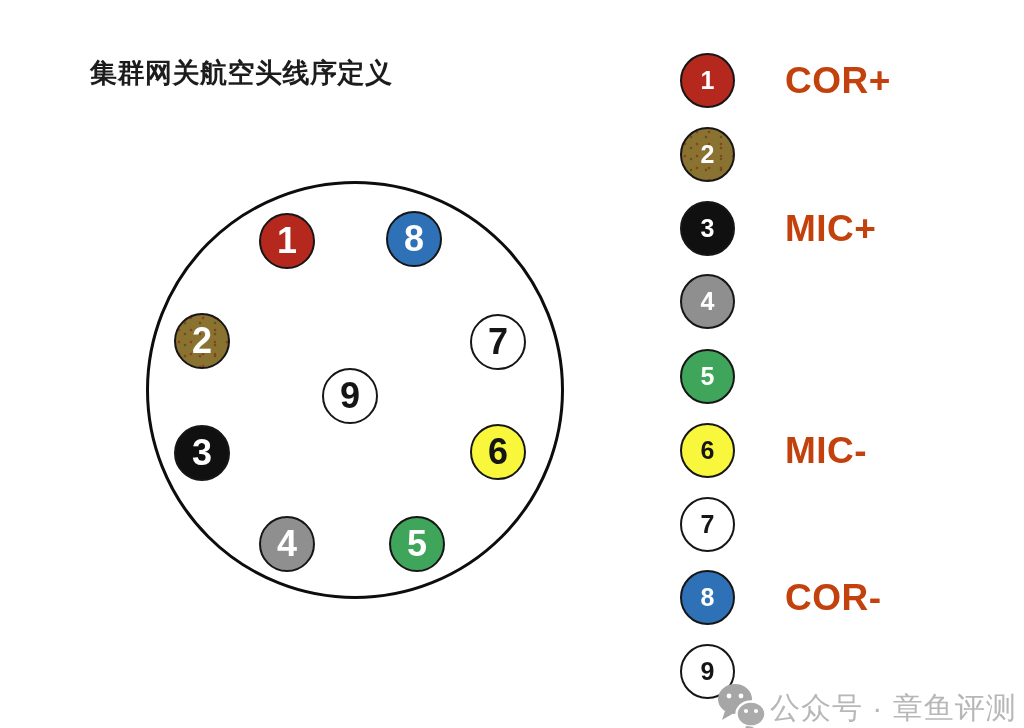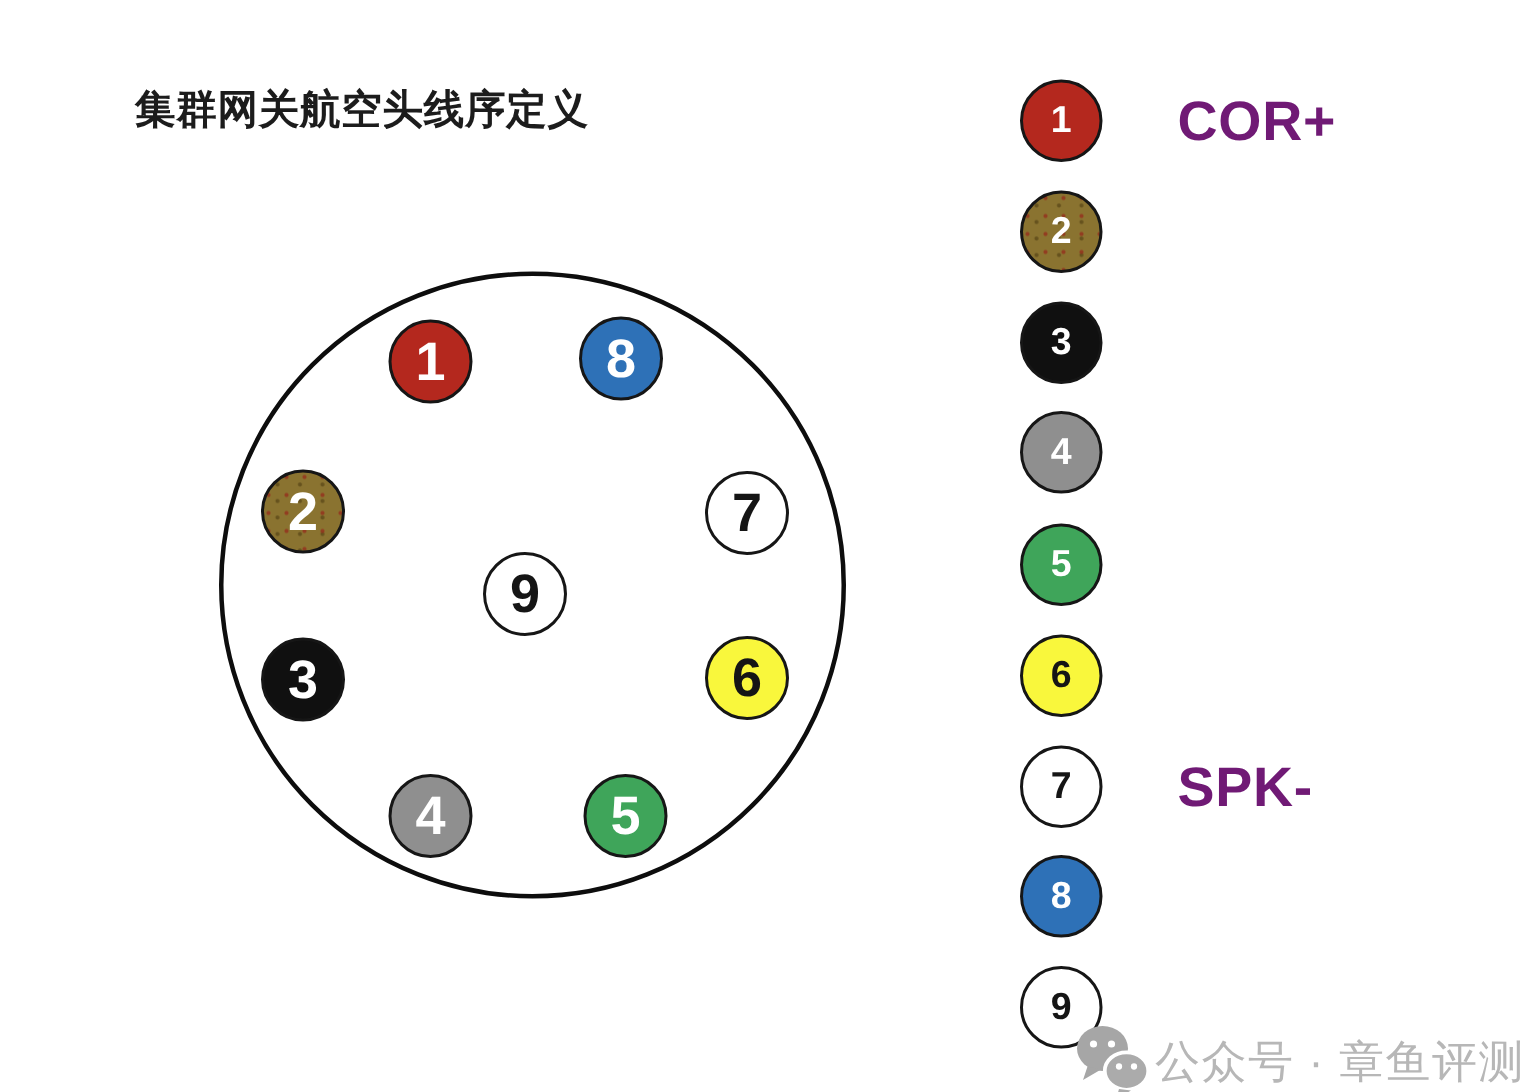"COR+" .legend-label { color: #701a75 -> #c2410c }
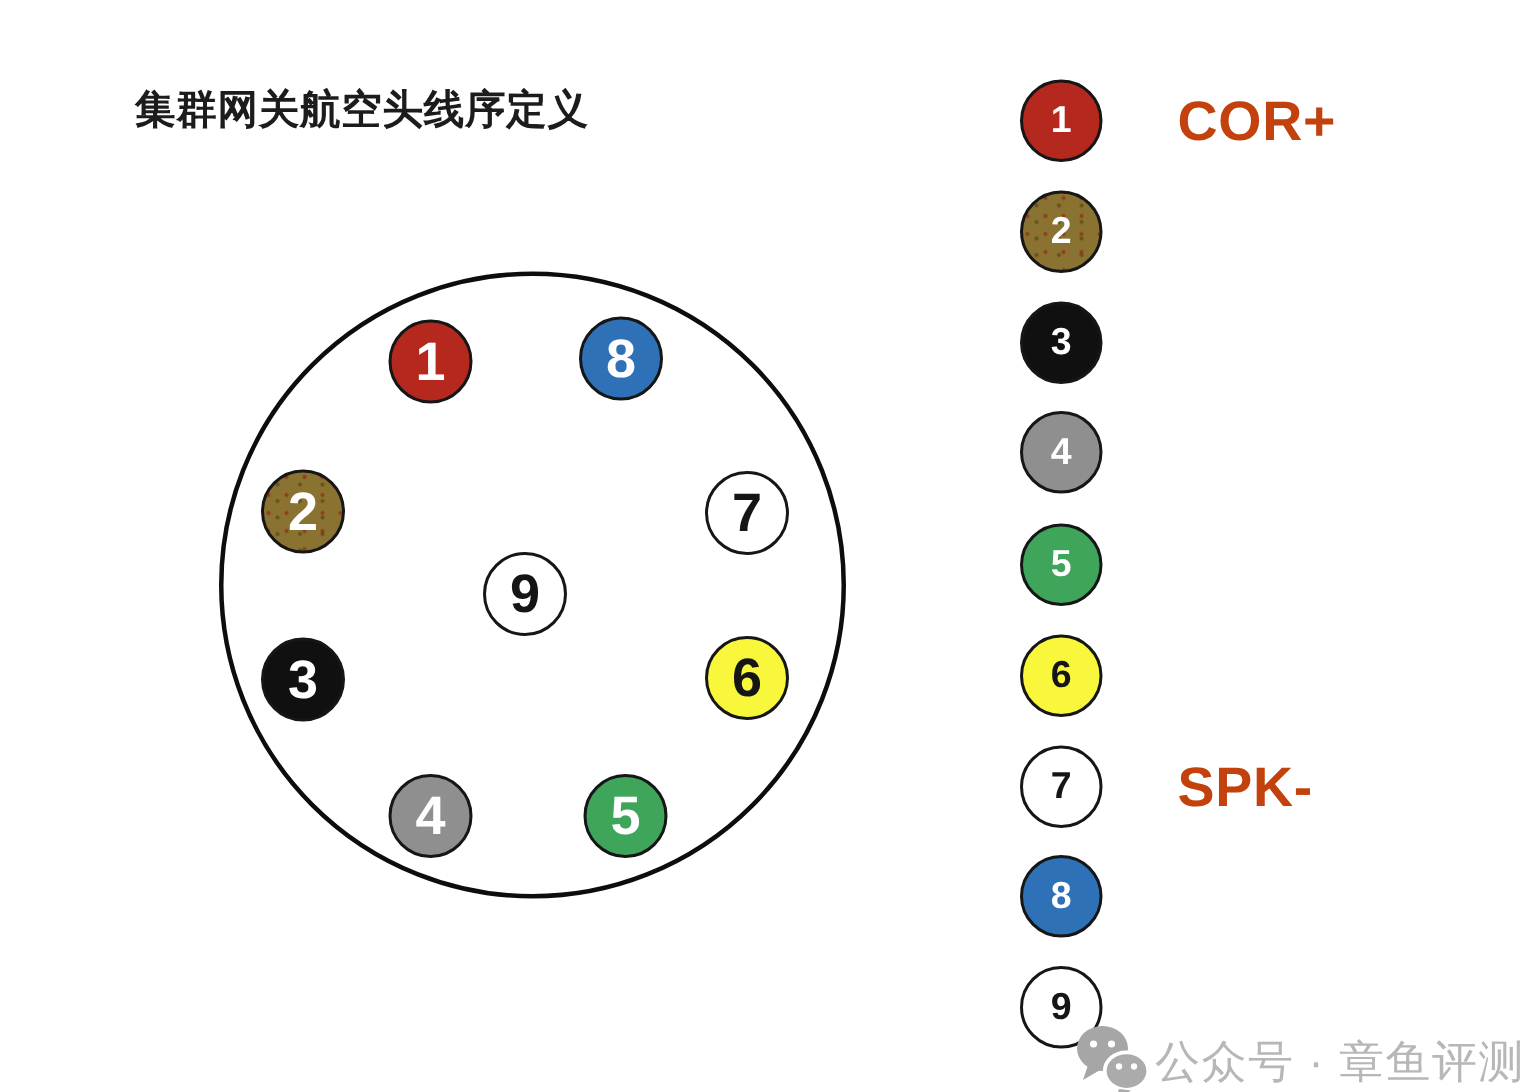"MIC+" div.legend-label { html: none -> <div>MIC+</div> }
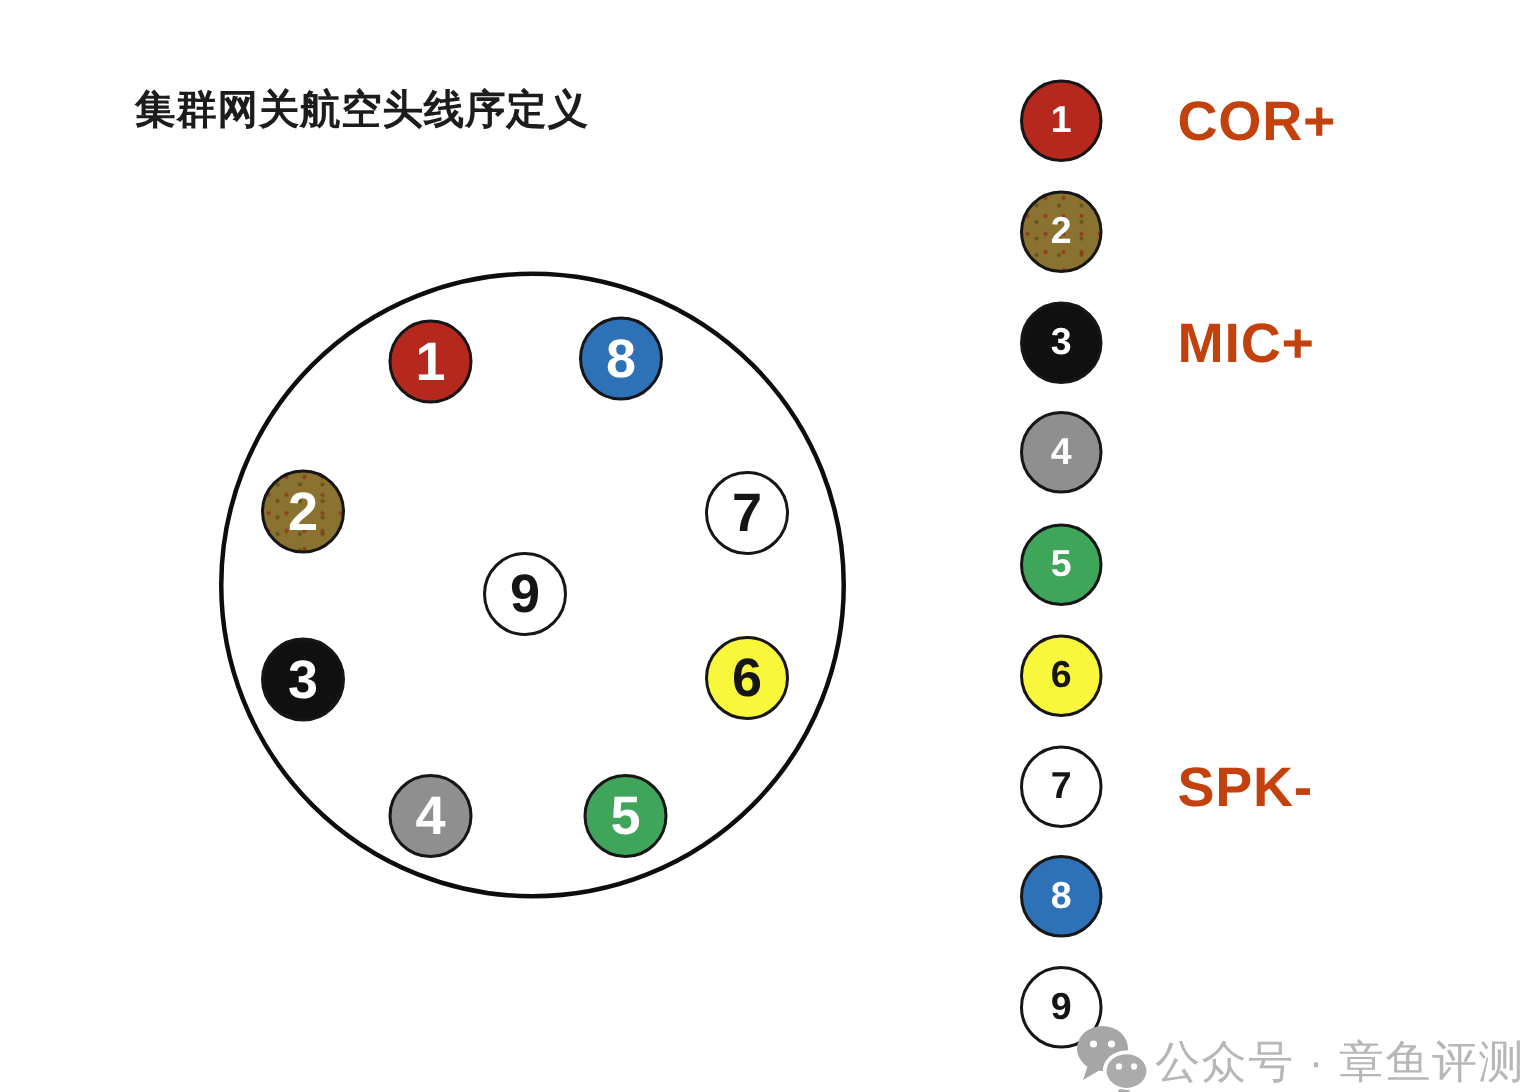"MIC-" div.legend-label { html: none -> <div>MIC-</div> }
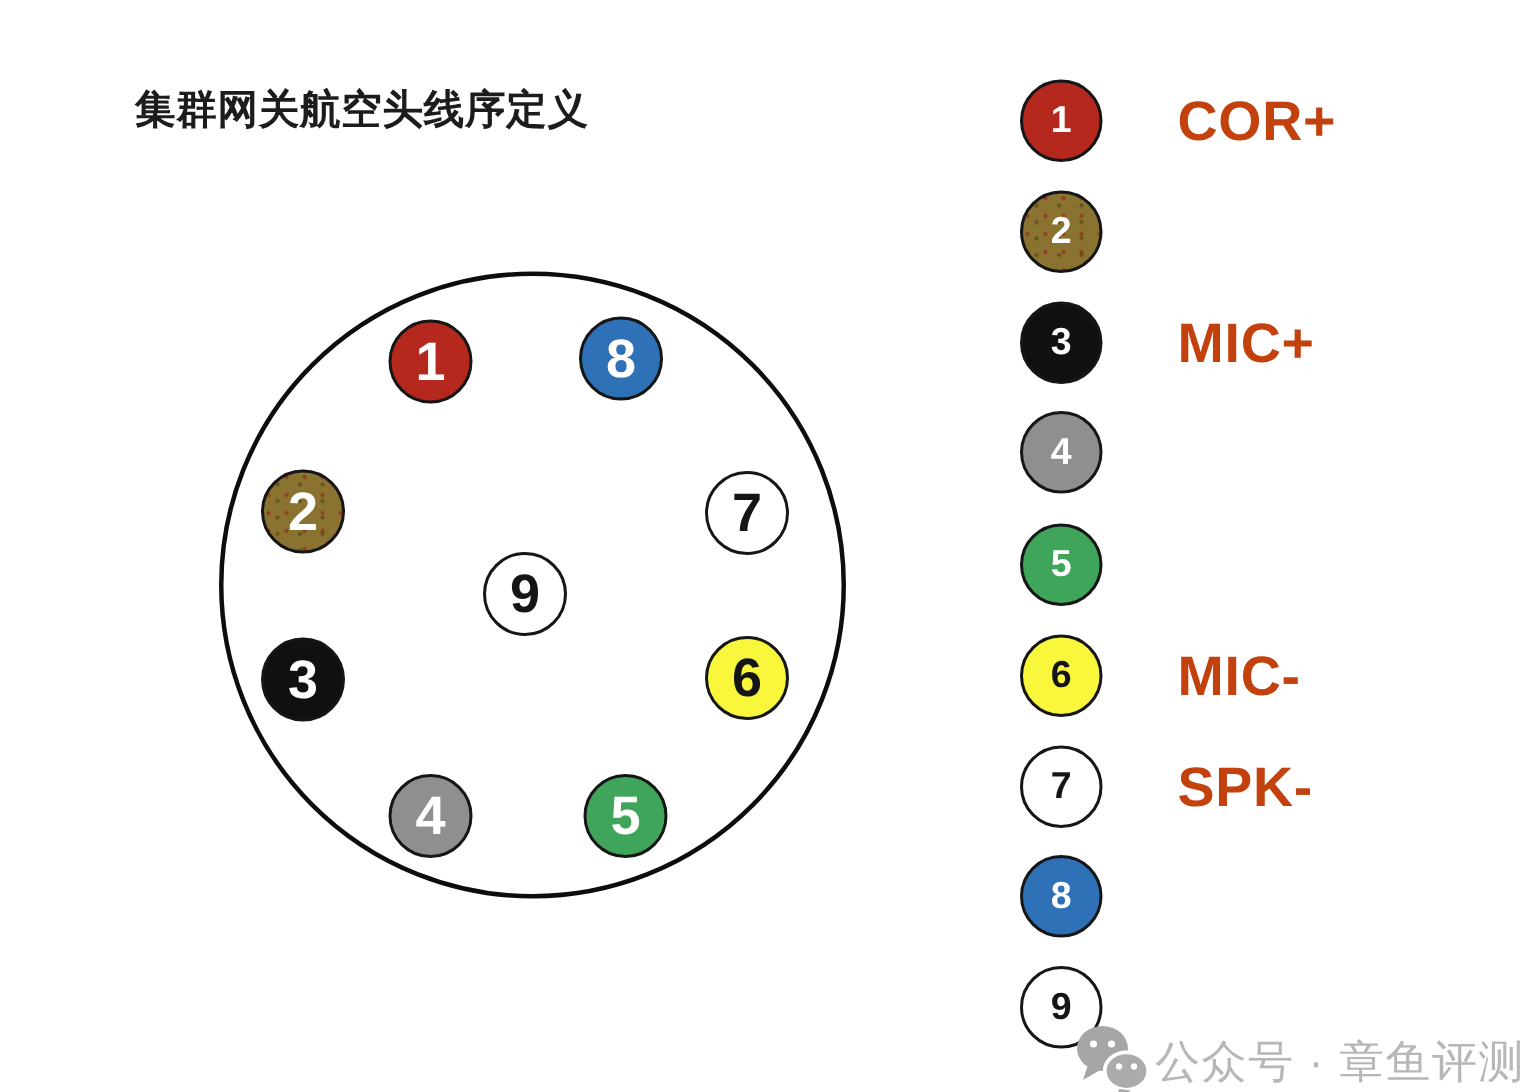"SPK-" div.legend-label { html: <div>SPK-</div> -> none }
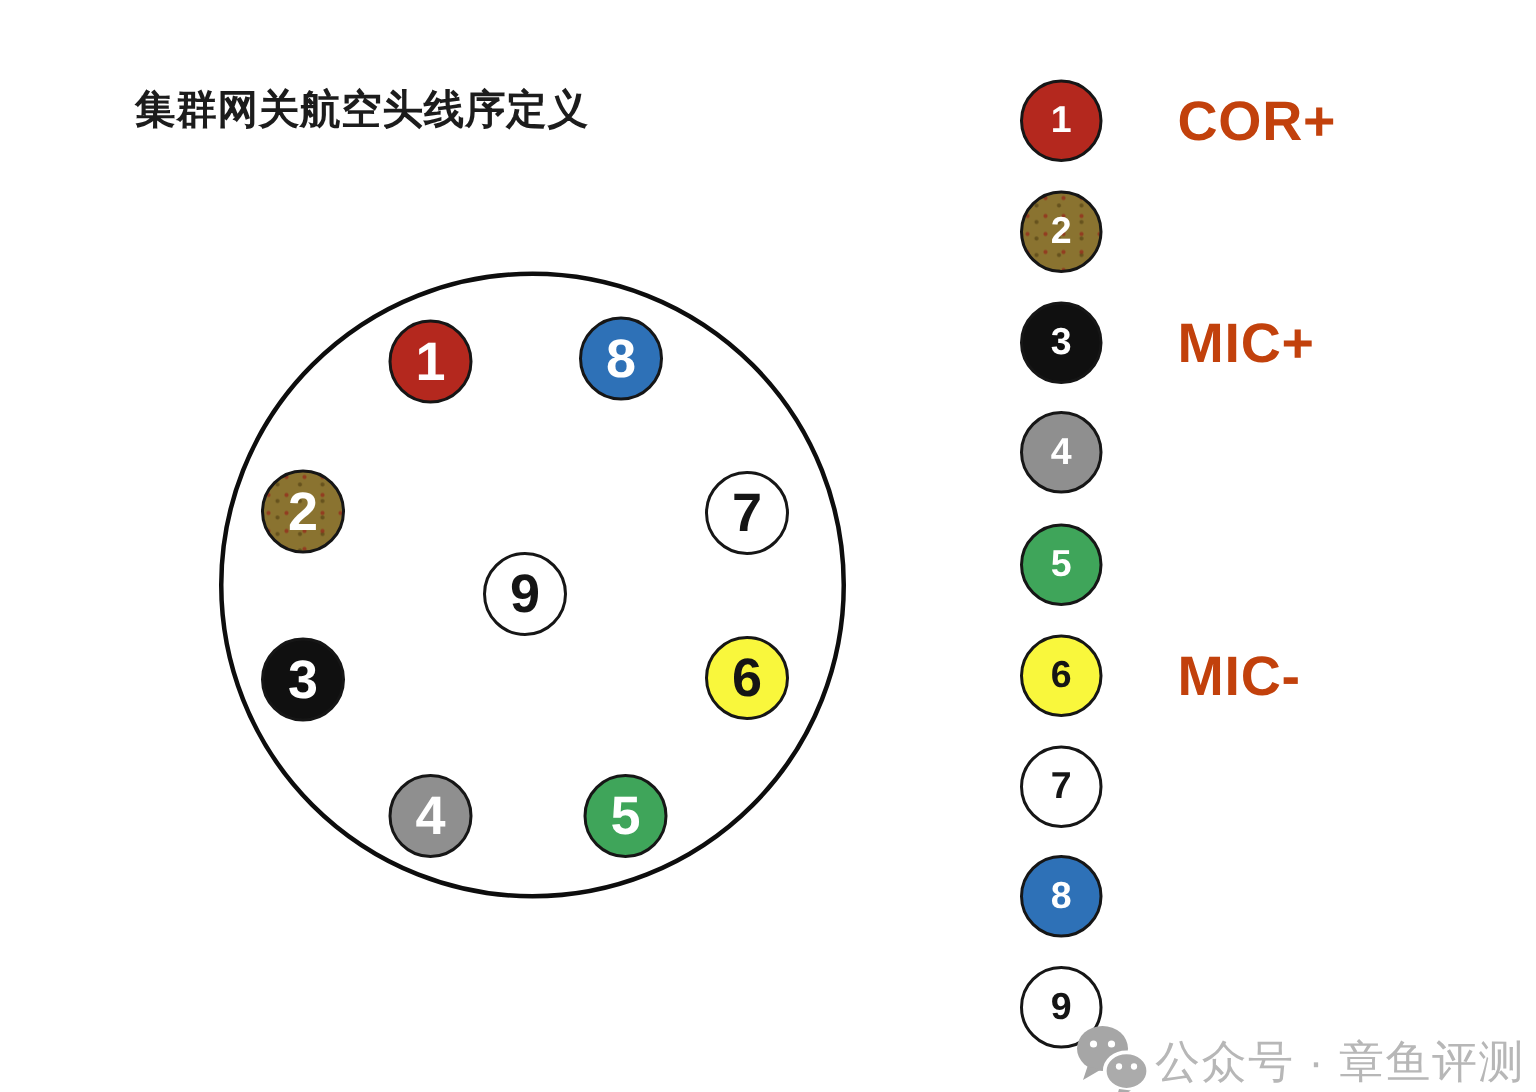"COR-" div.legend-label { html: none -> <div>COR-</div> }
